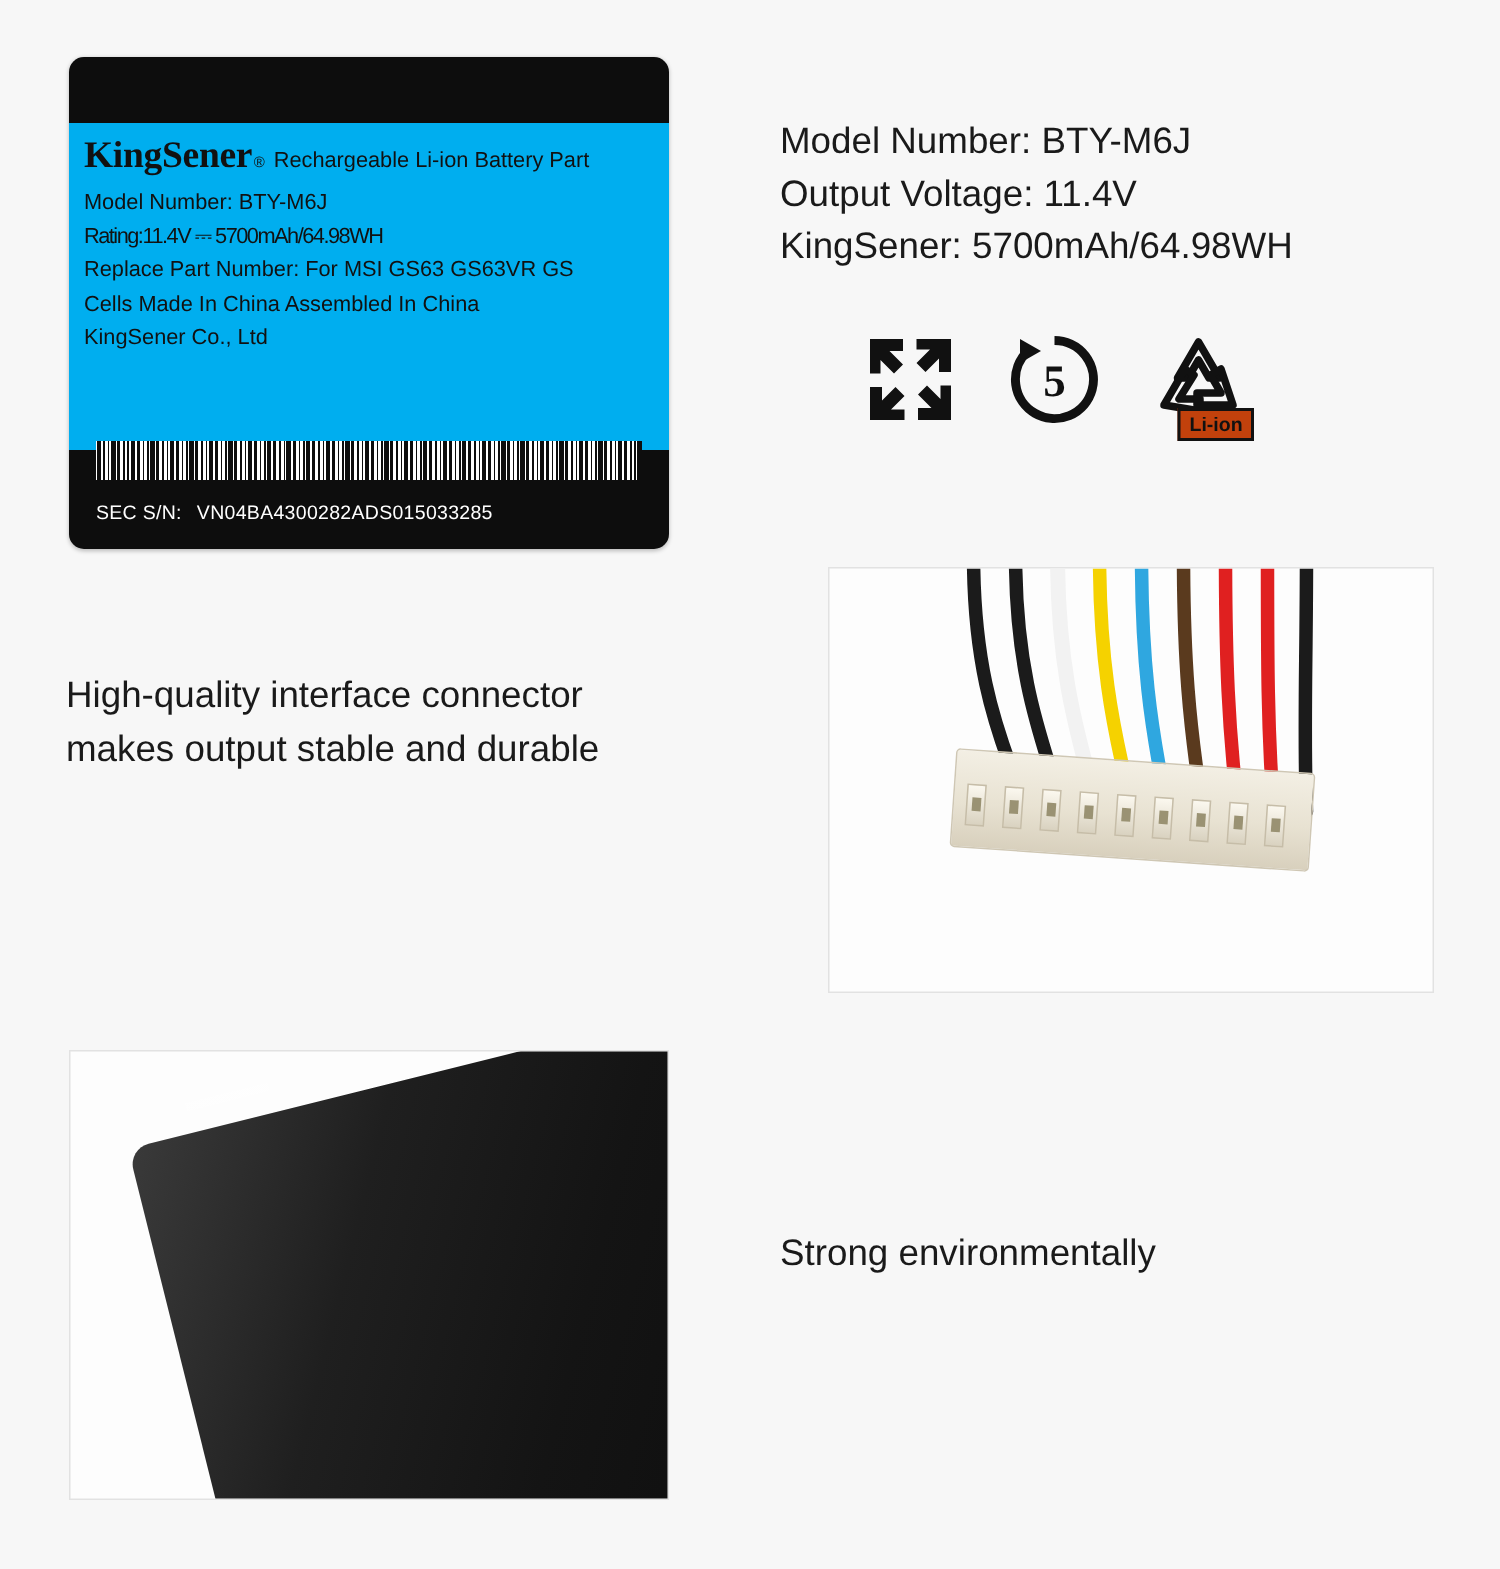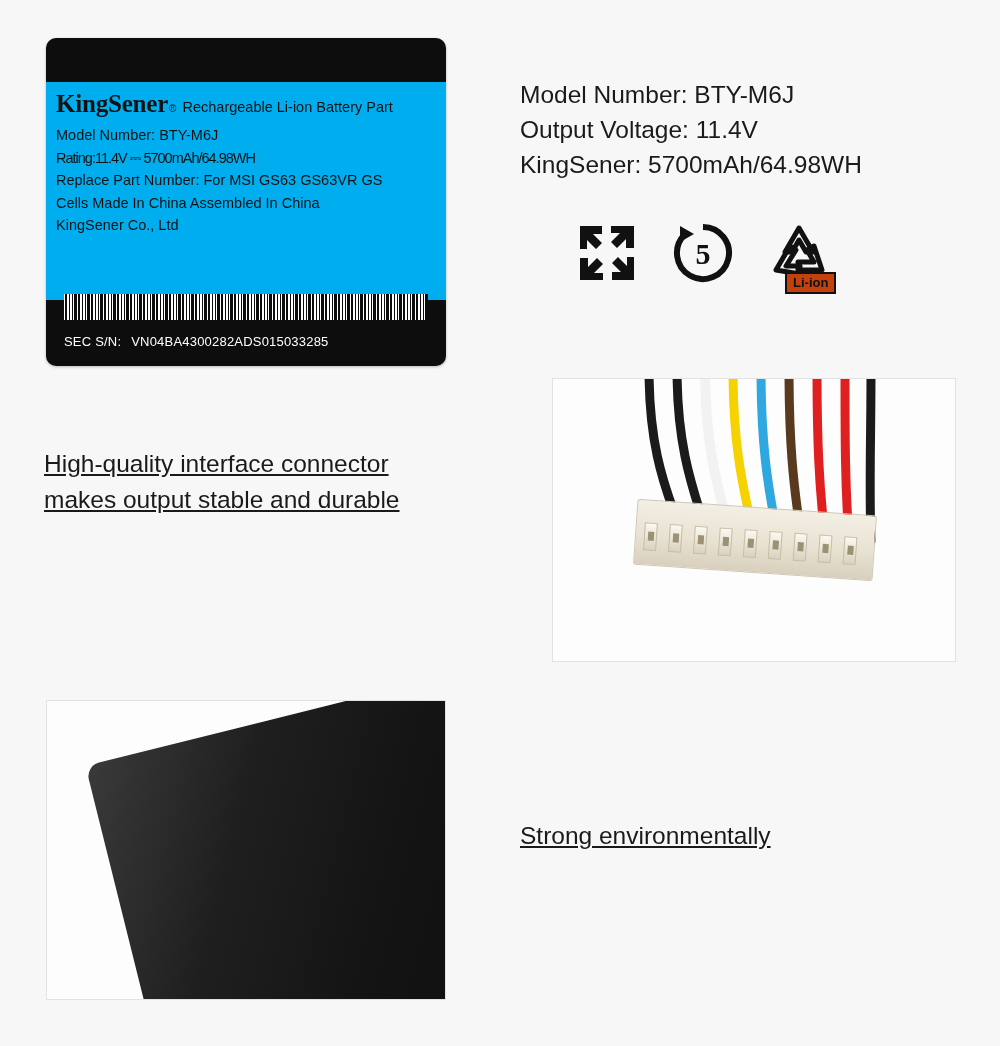"High-quality interface connector" .caption { text-decoration: underline -> none }
